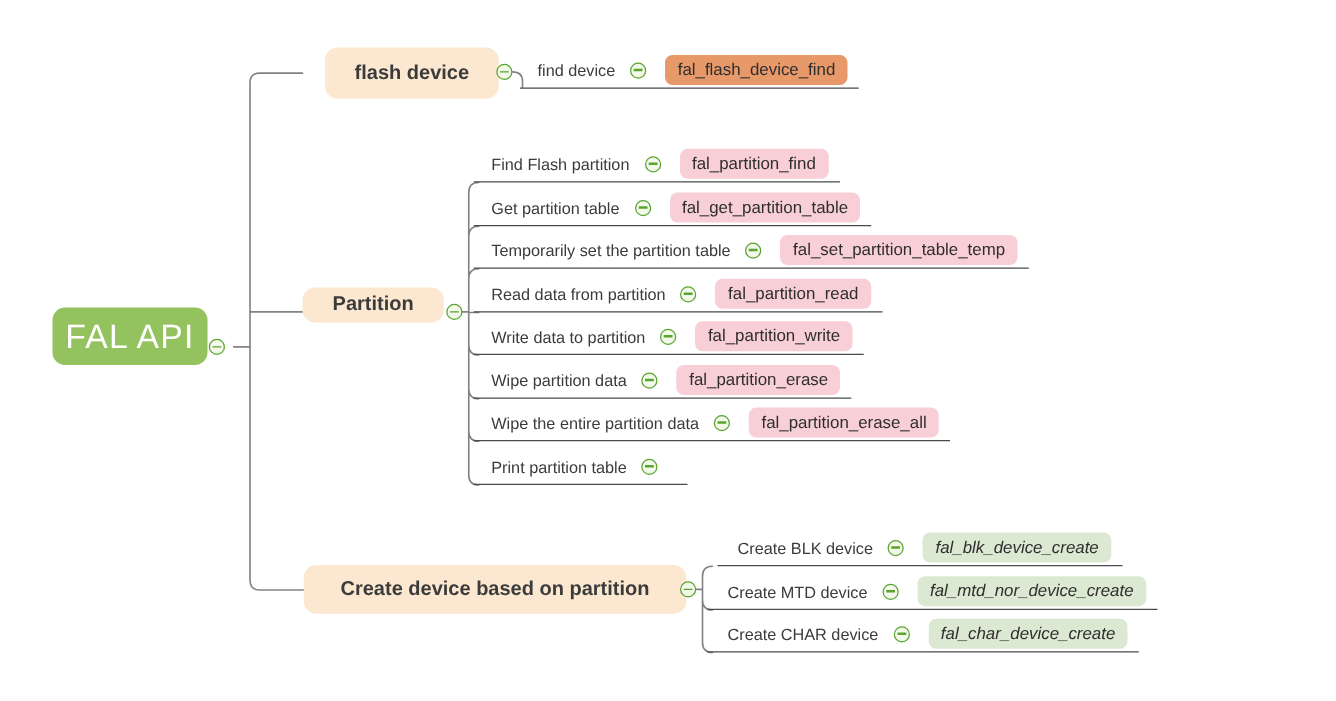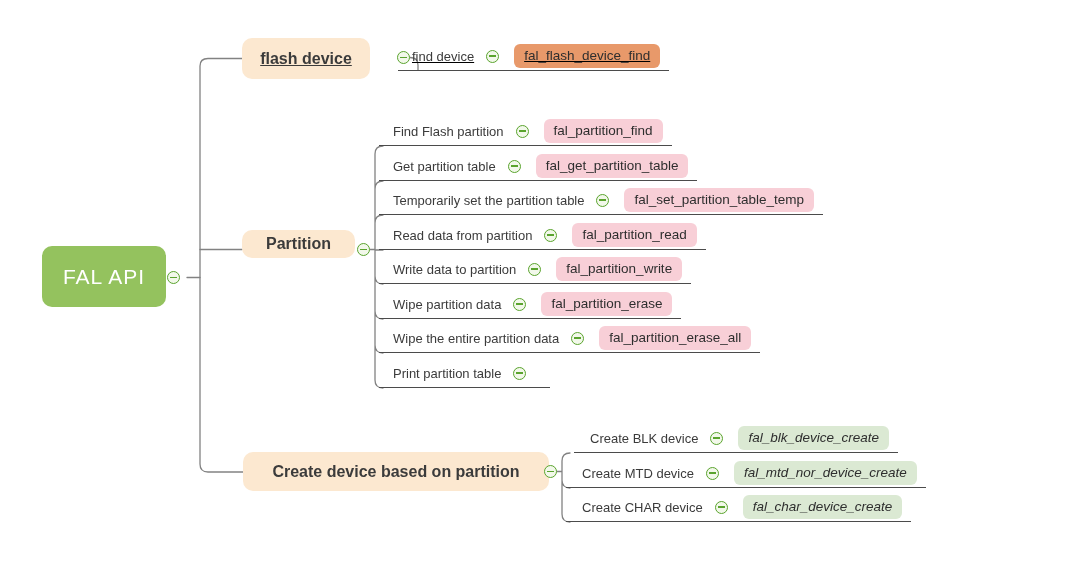"flash device" #b-flash { left: 242px -> 260px; text-decoration: underline -> none; width: 128px -> 139px }
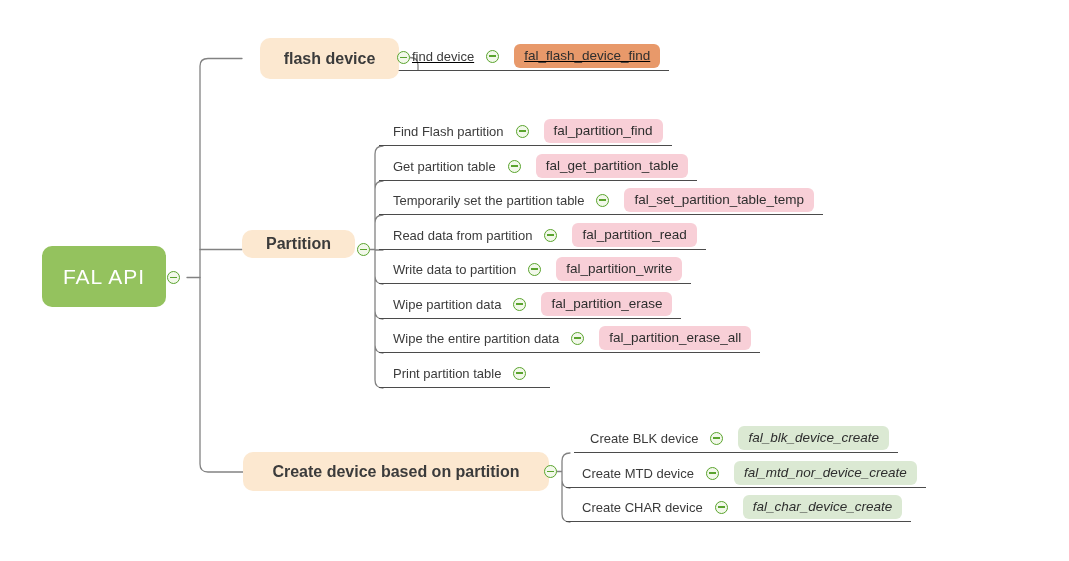"find device" #r-f0 { left: 398px -> 416px; text-decoration: underline -> none }
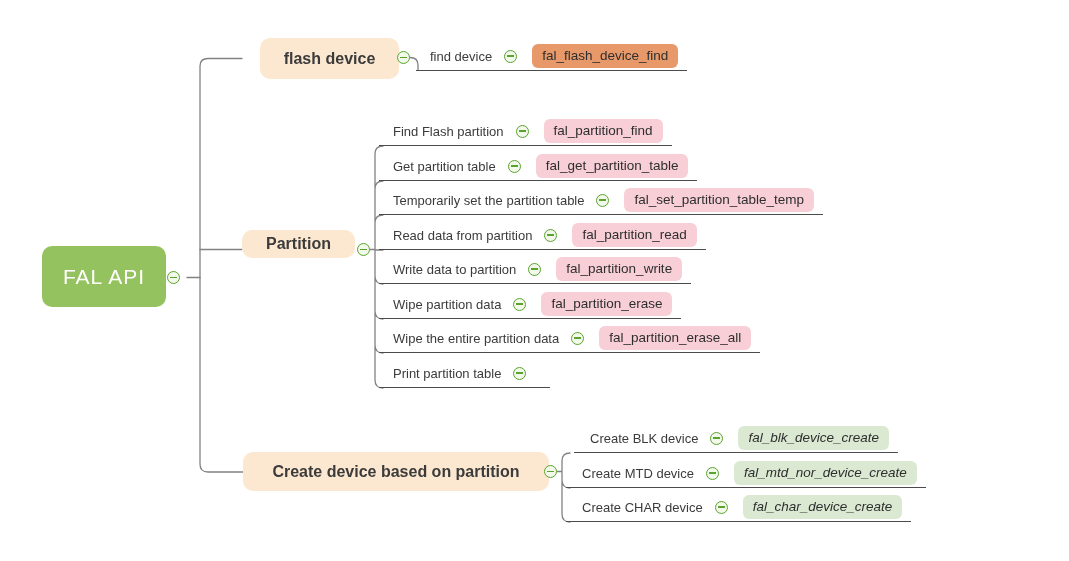"FAL API" .root { font-size: 21px -> 27px; height: 61px -> 46px }
